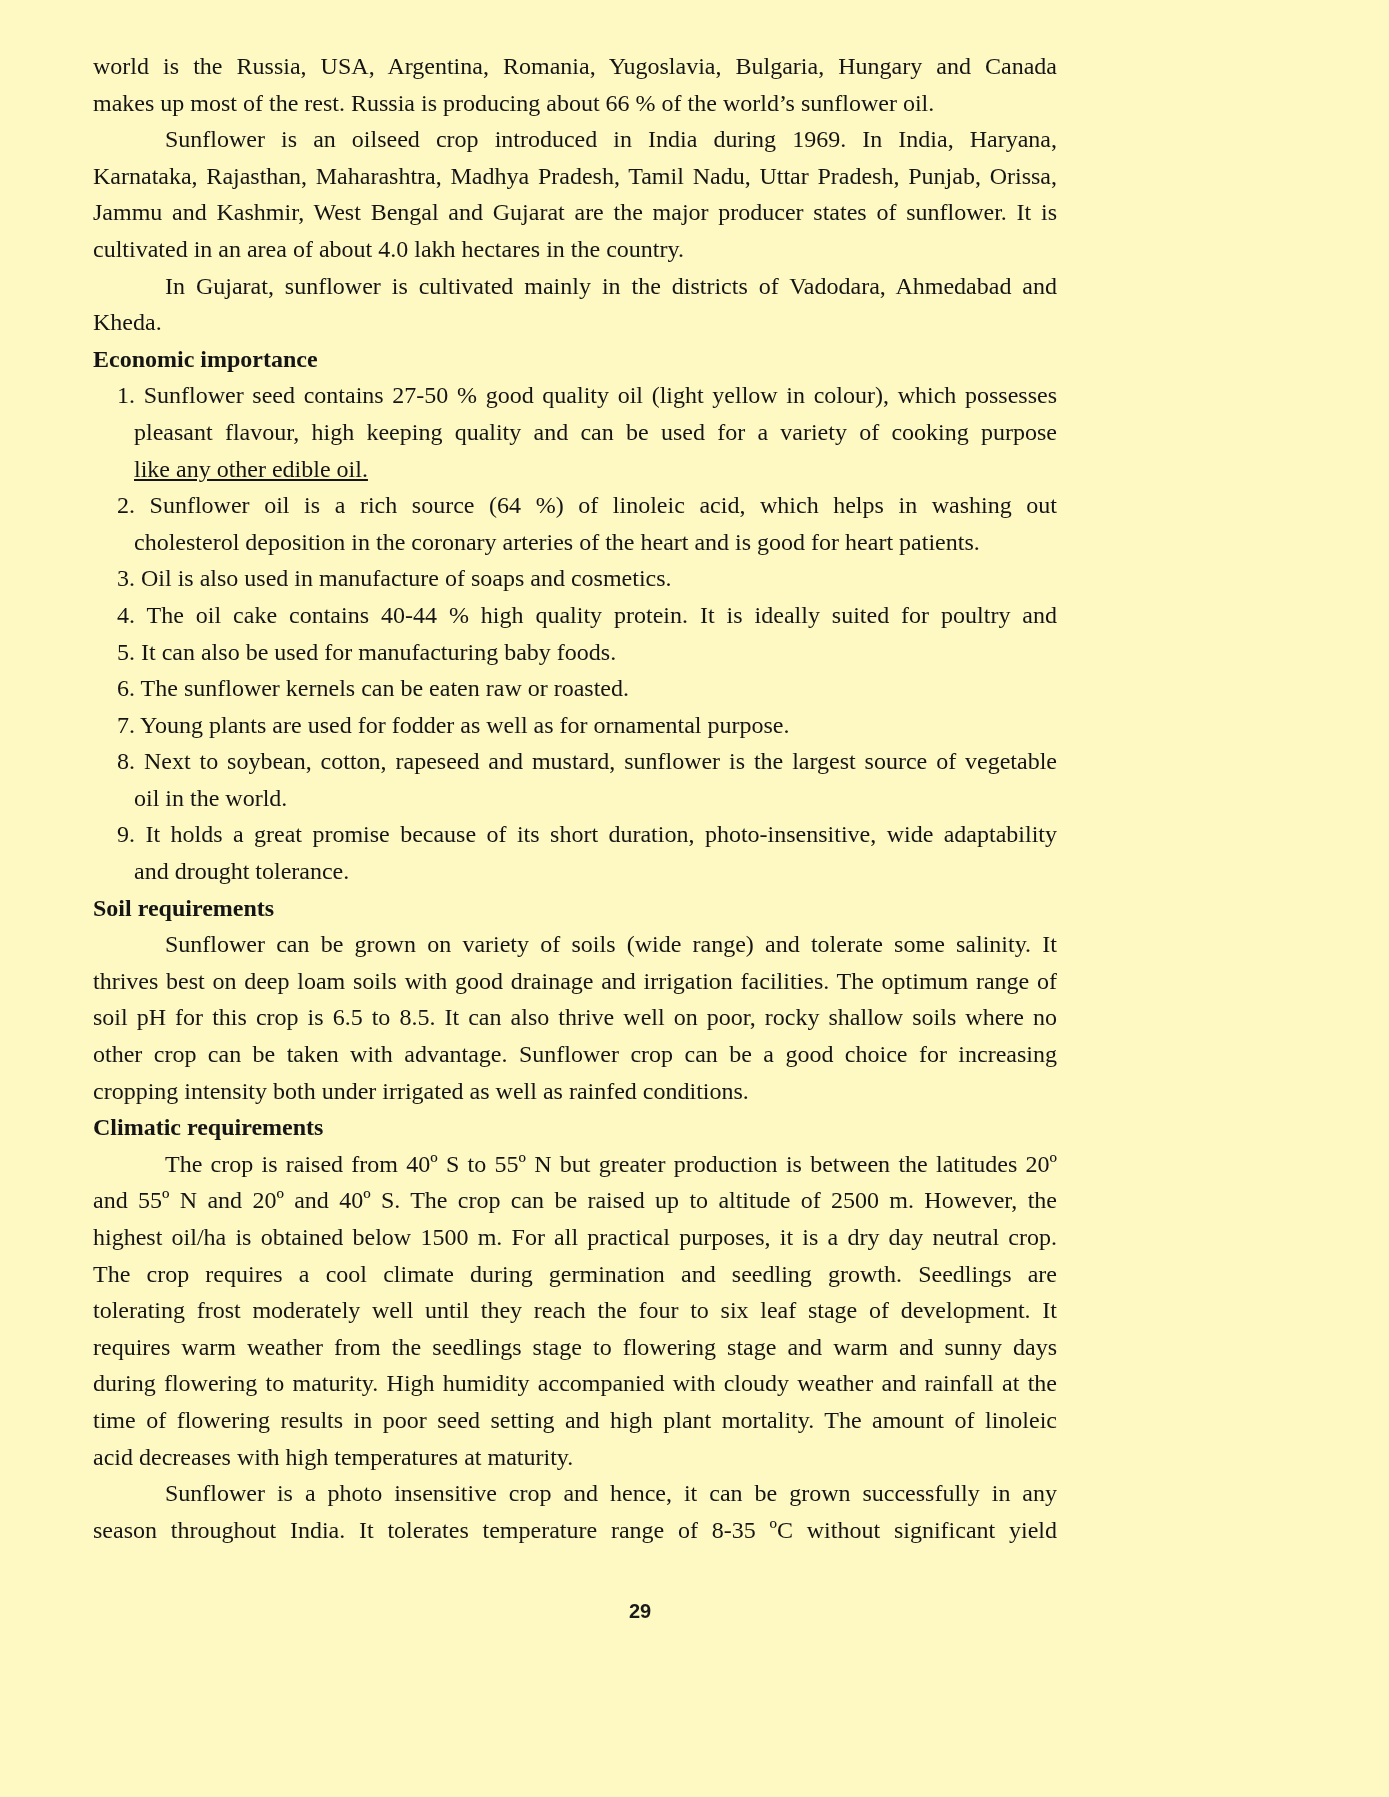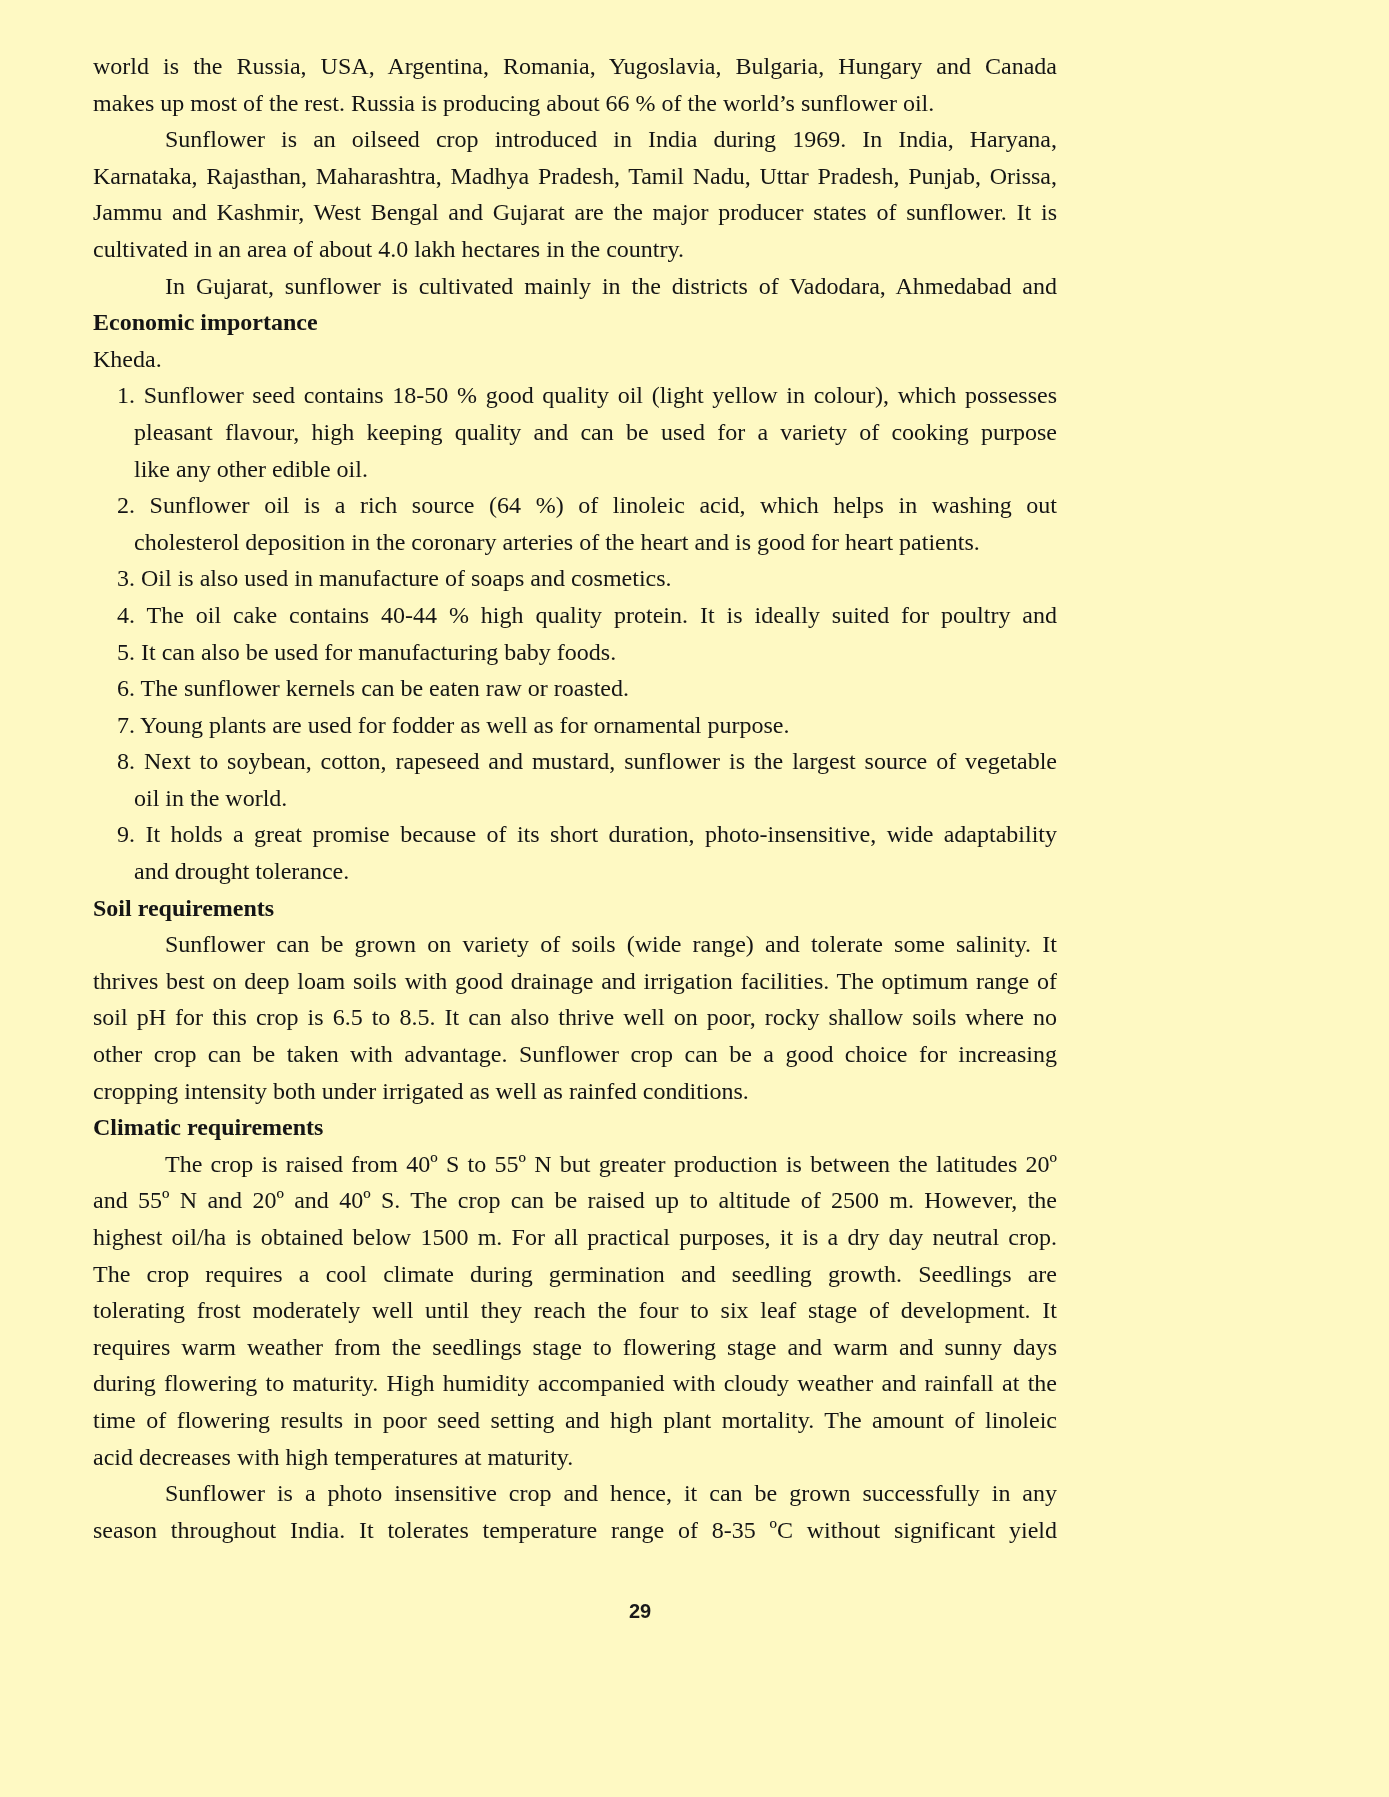"Economic importance" div.line { order: before "Kheda." -> after "Kheda." }
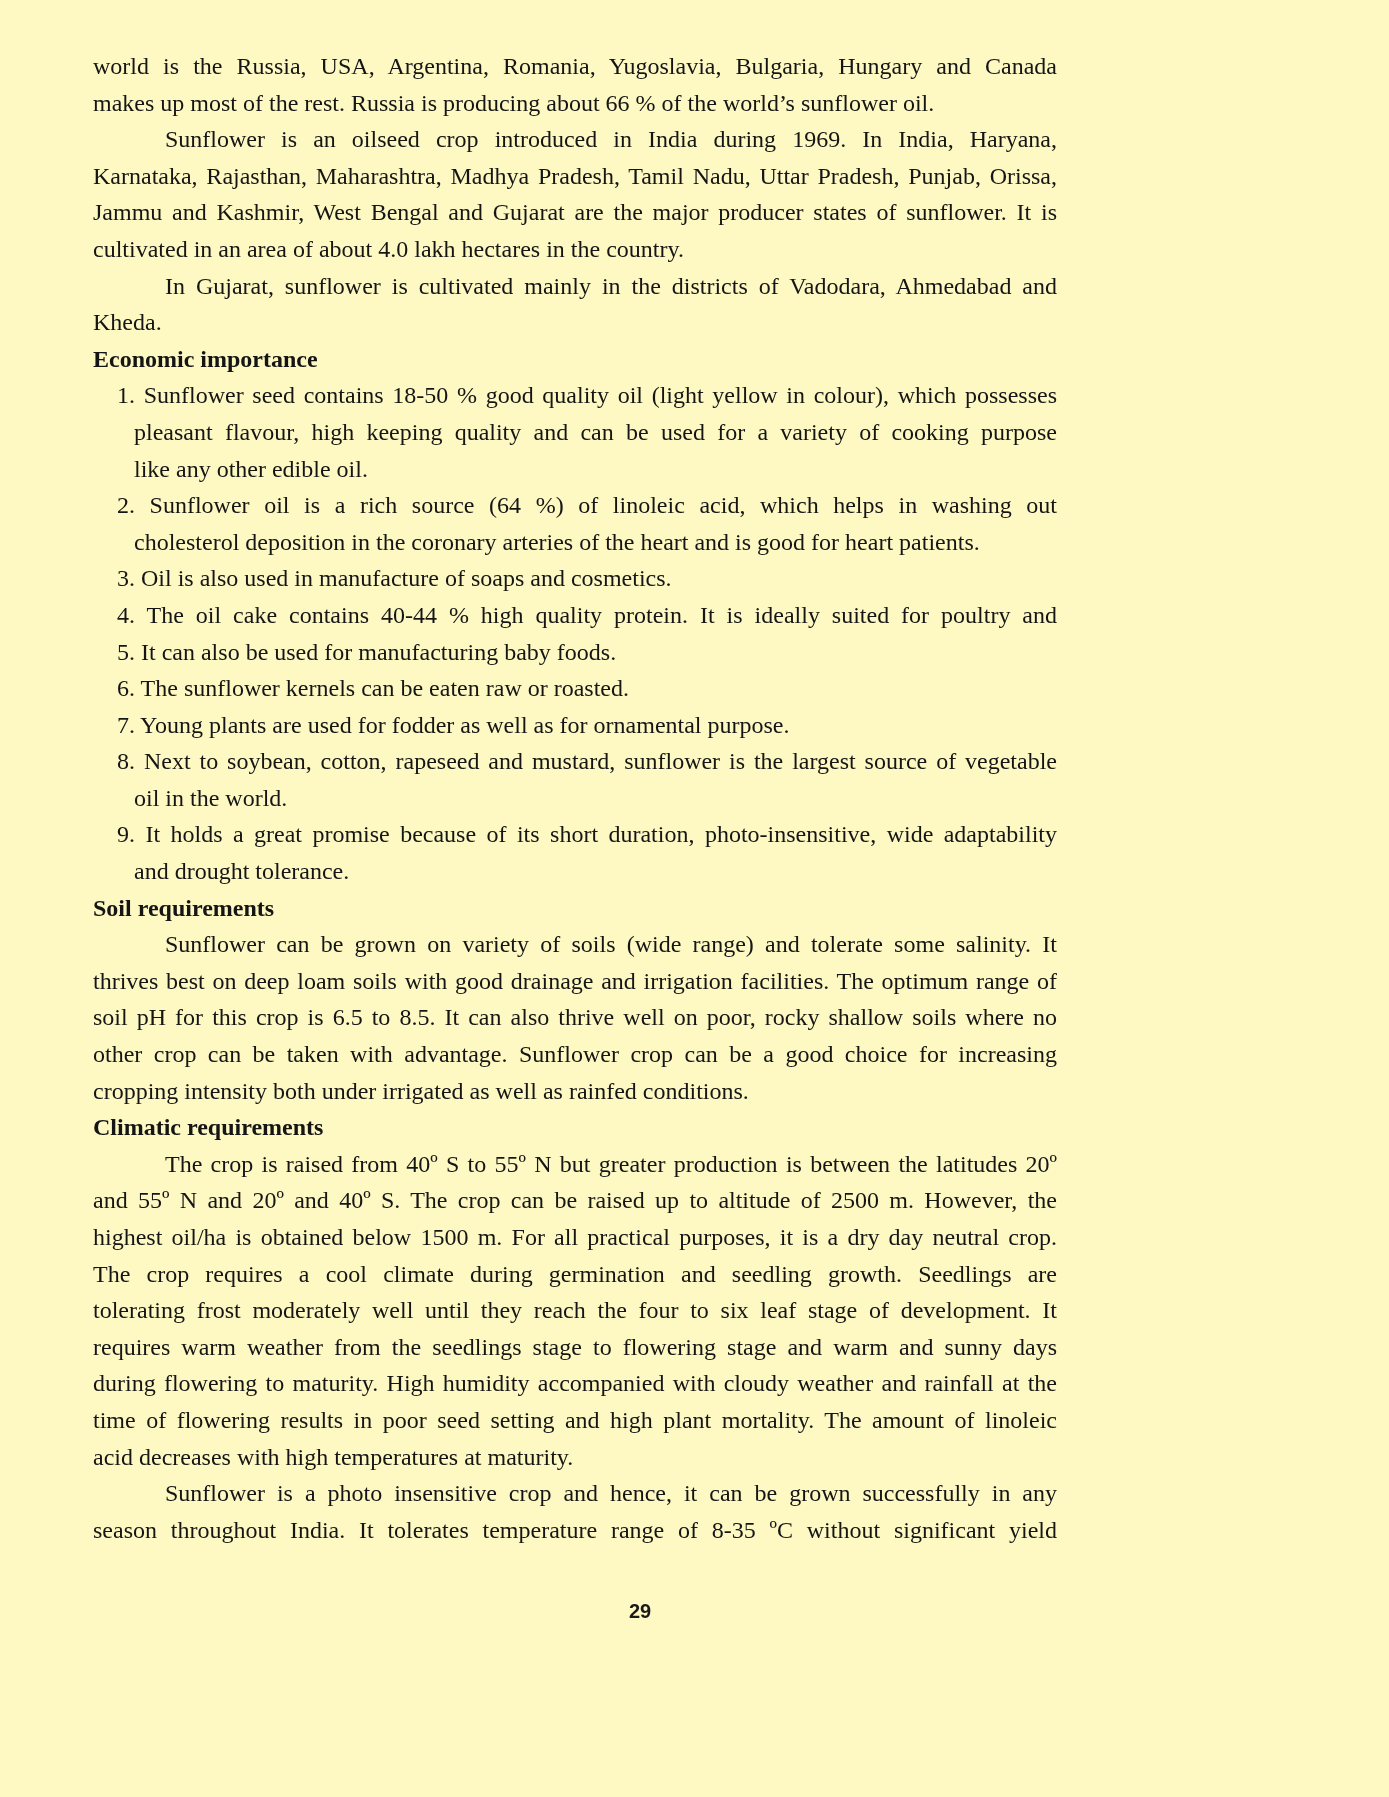"1. Sunflower seed contains 18-50" div.line { text: 18-50 -> 27-50 }
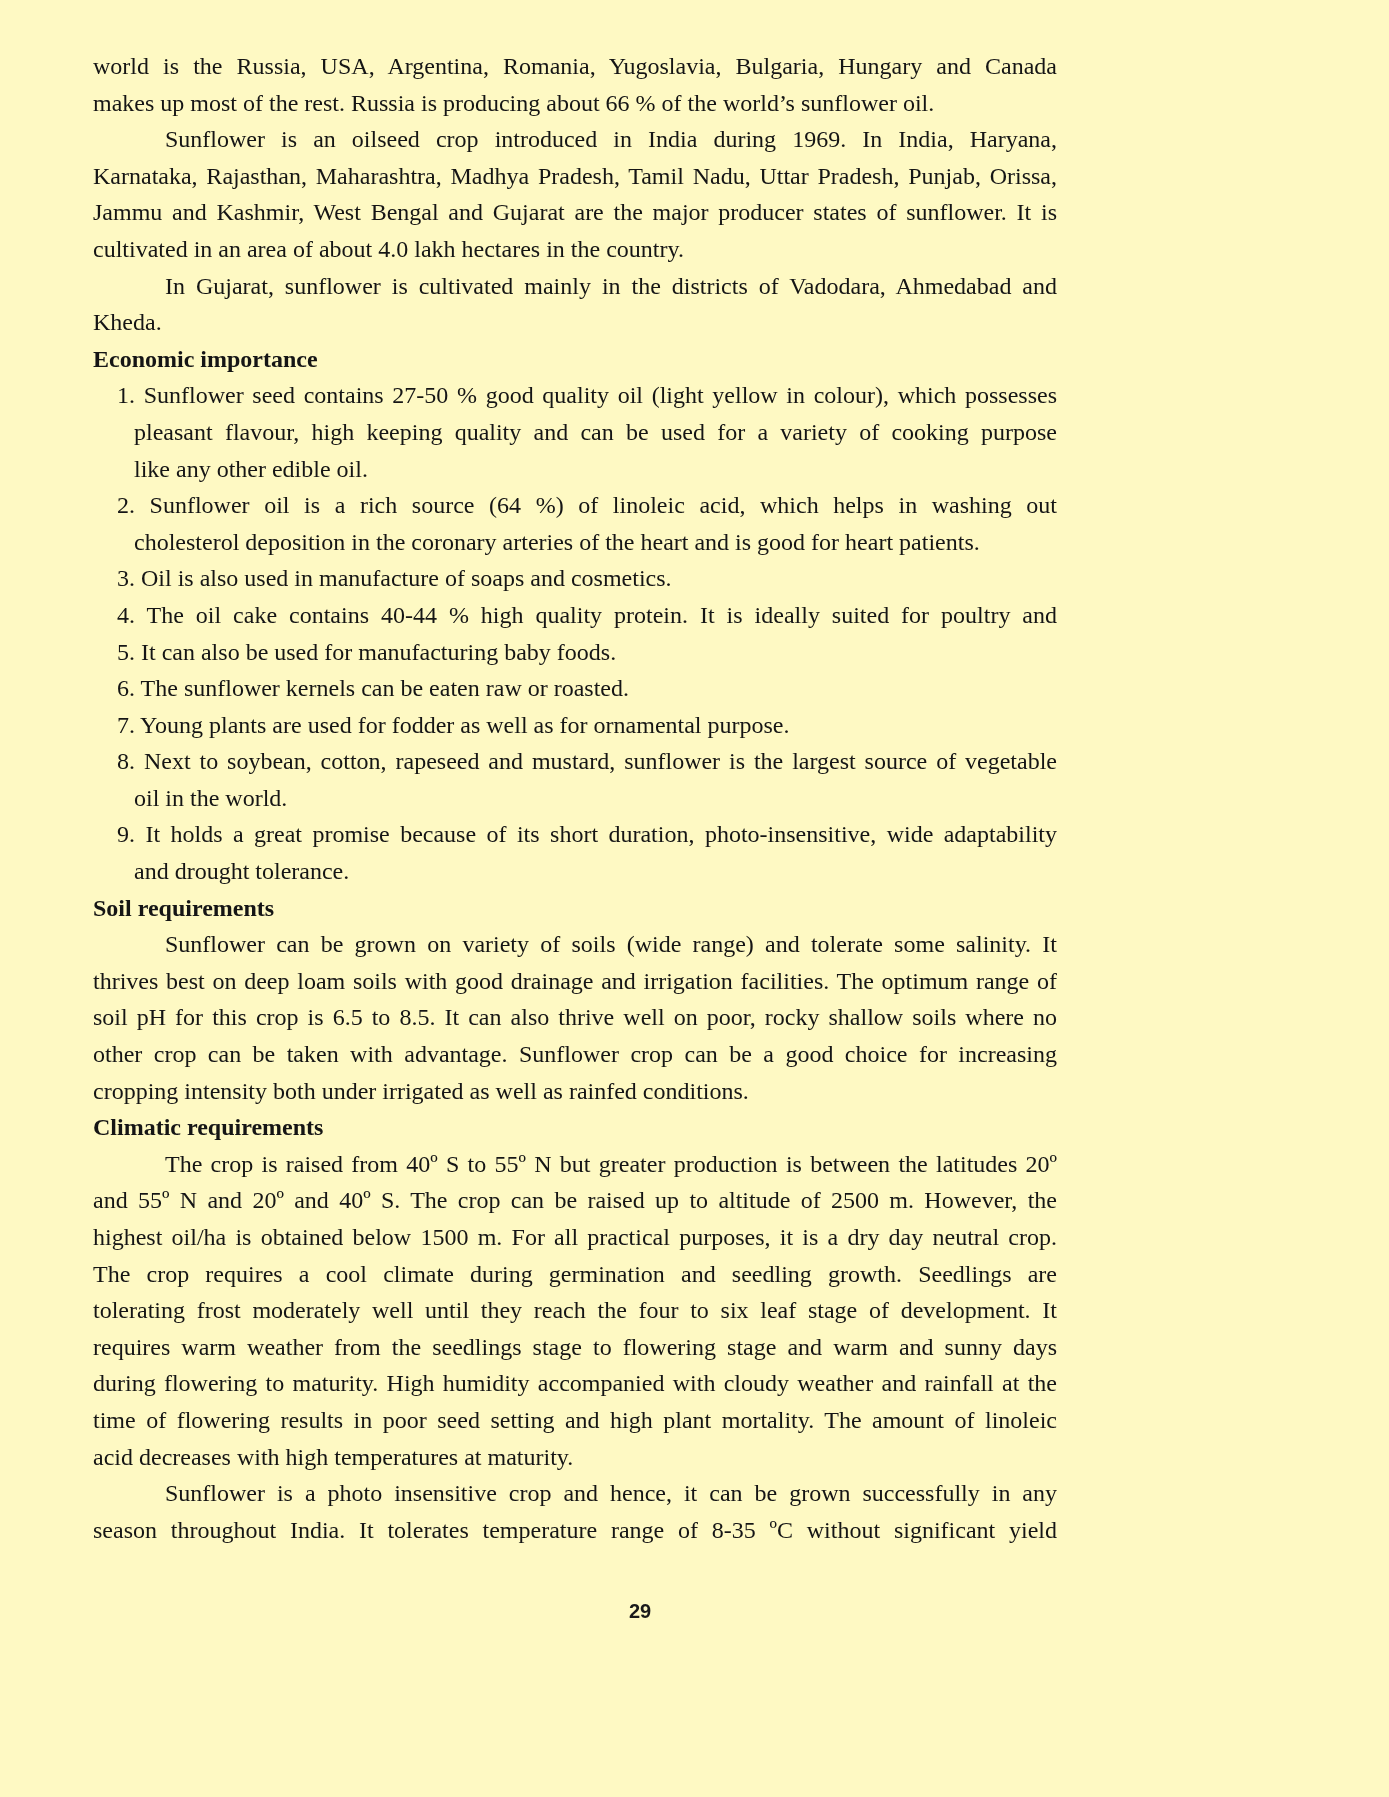"like any other edible oil." div.line { text-decoration: none -> underline }
